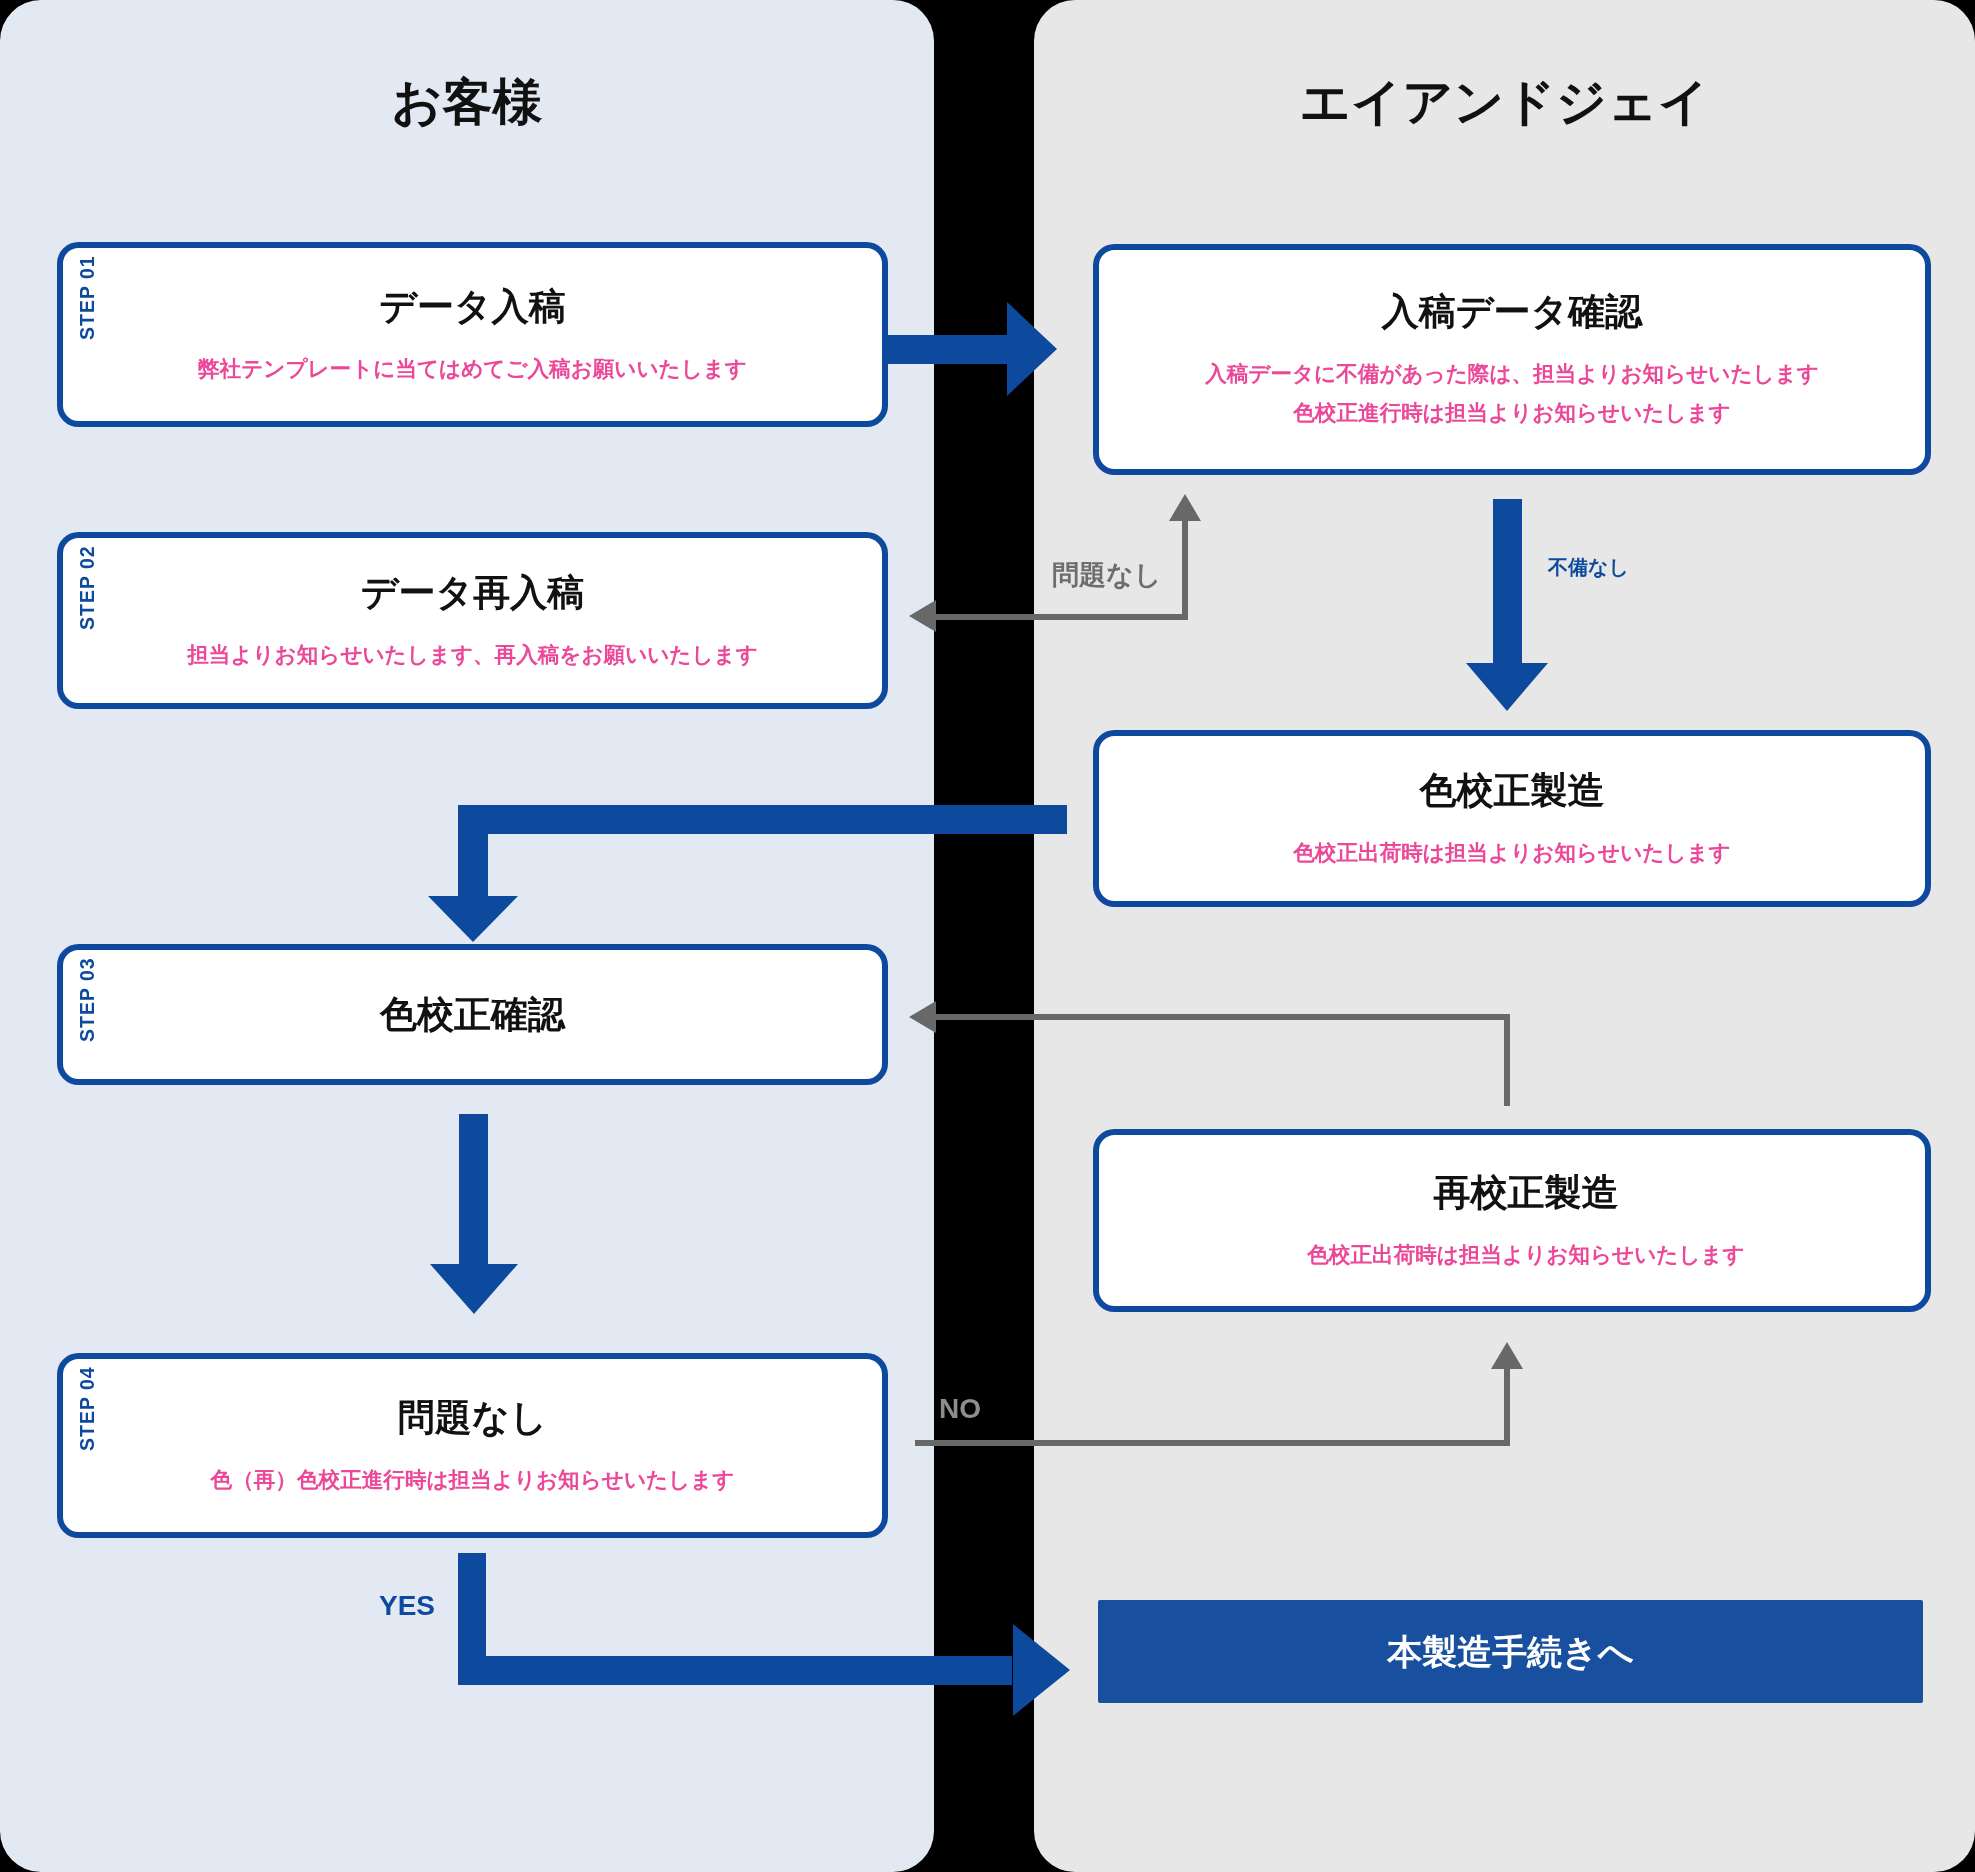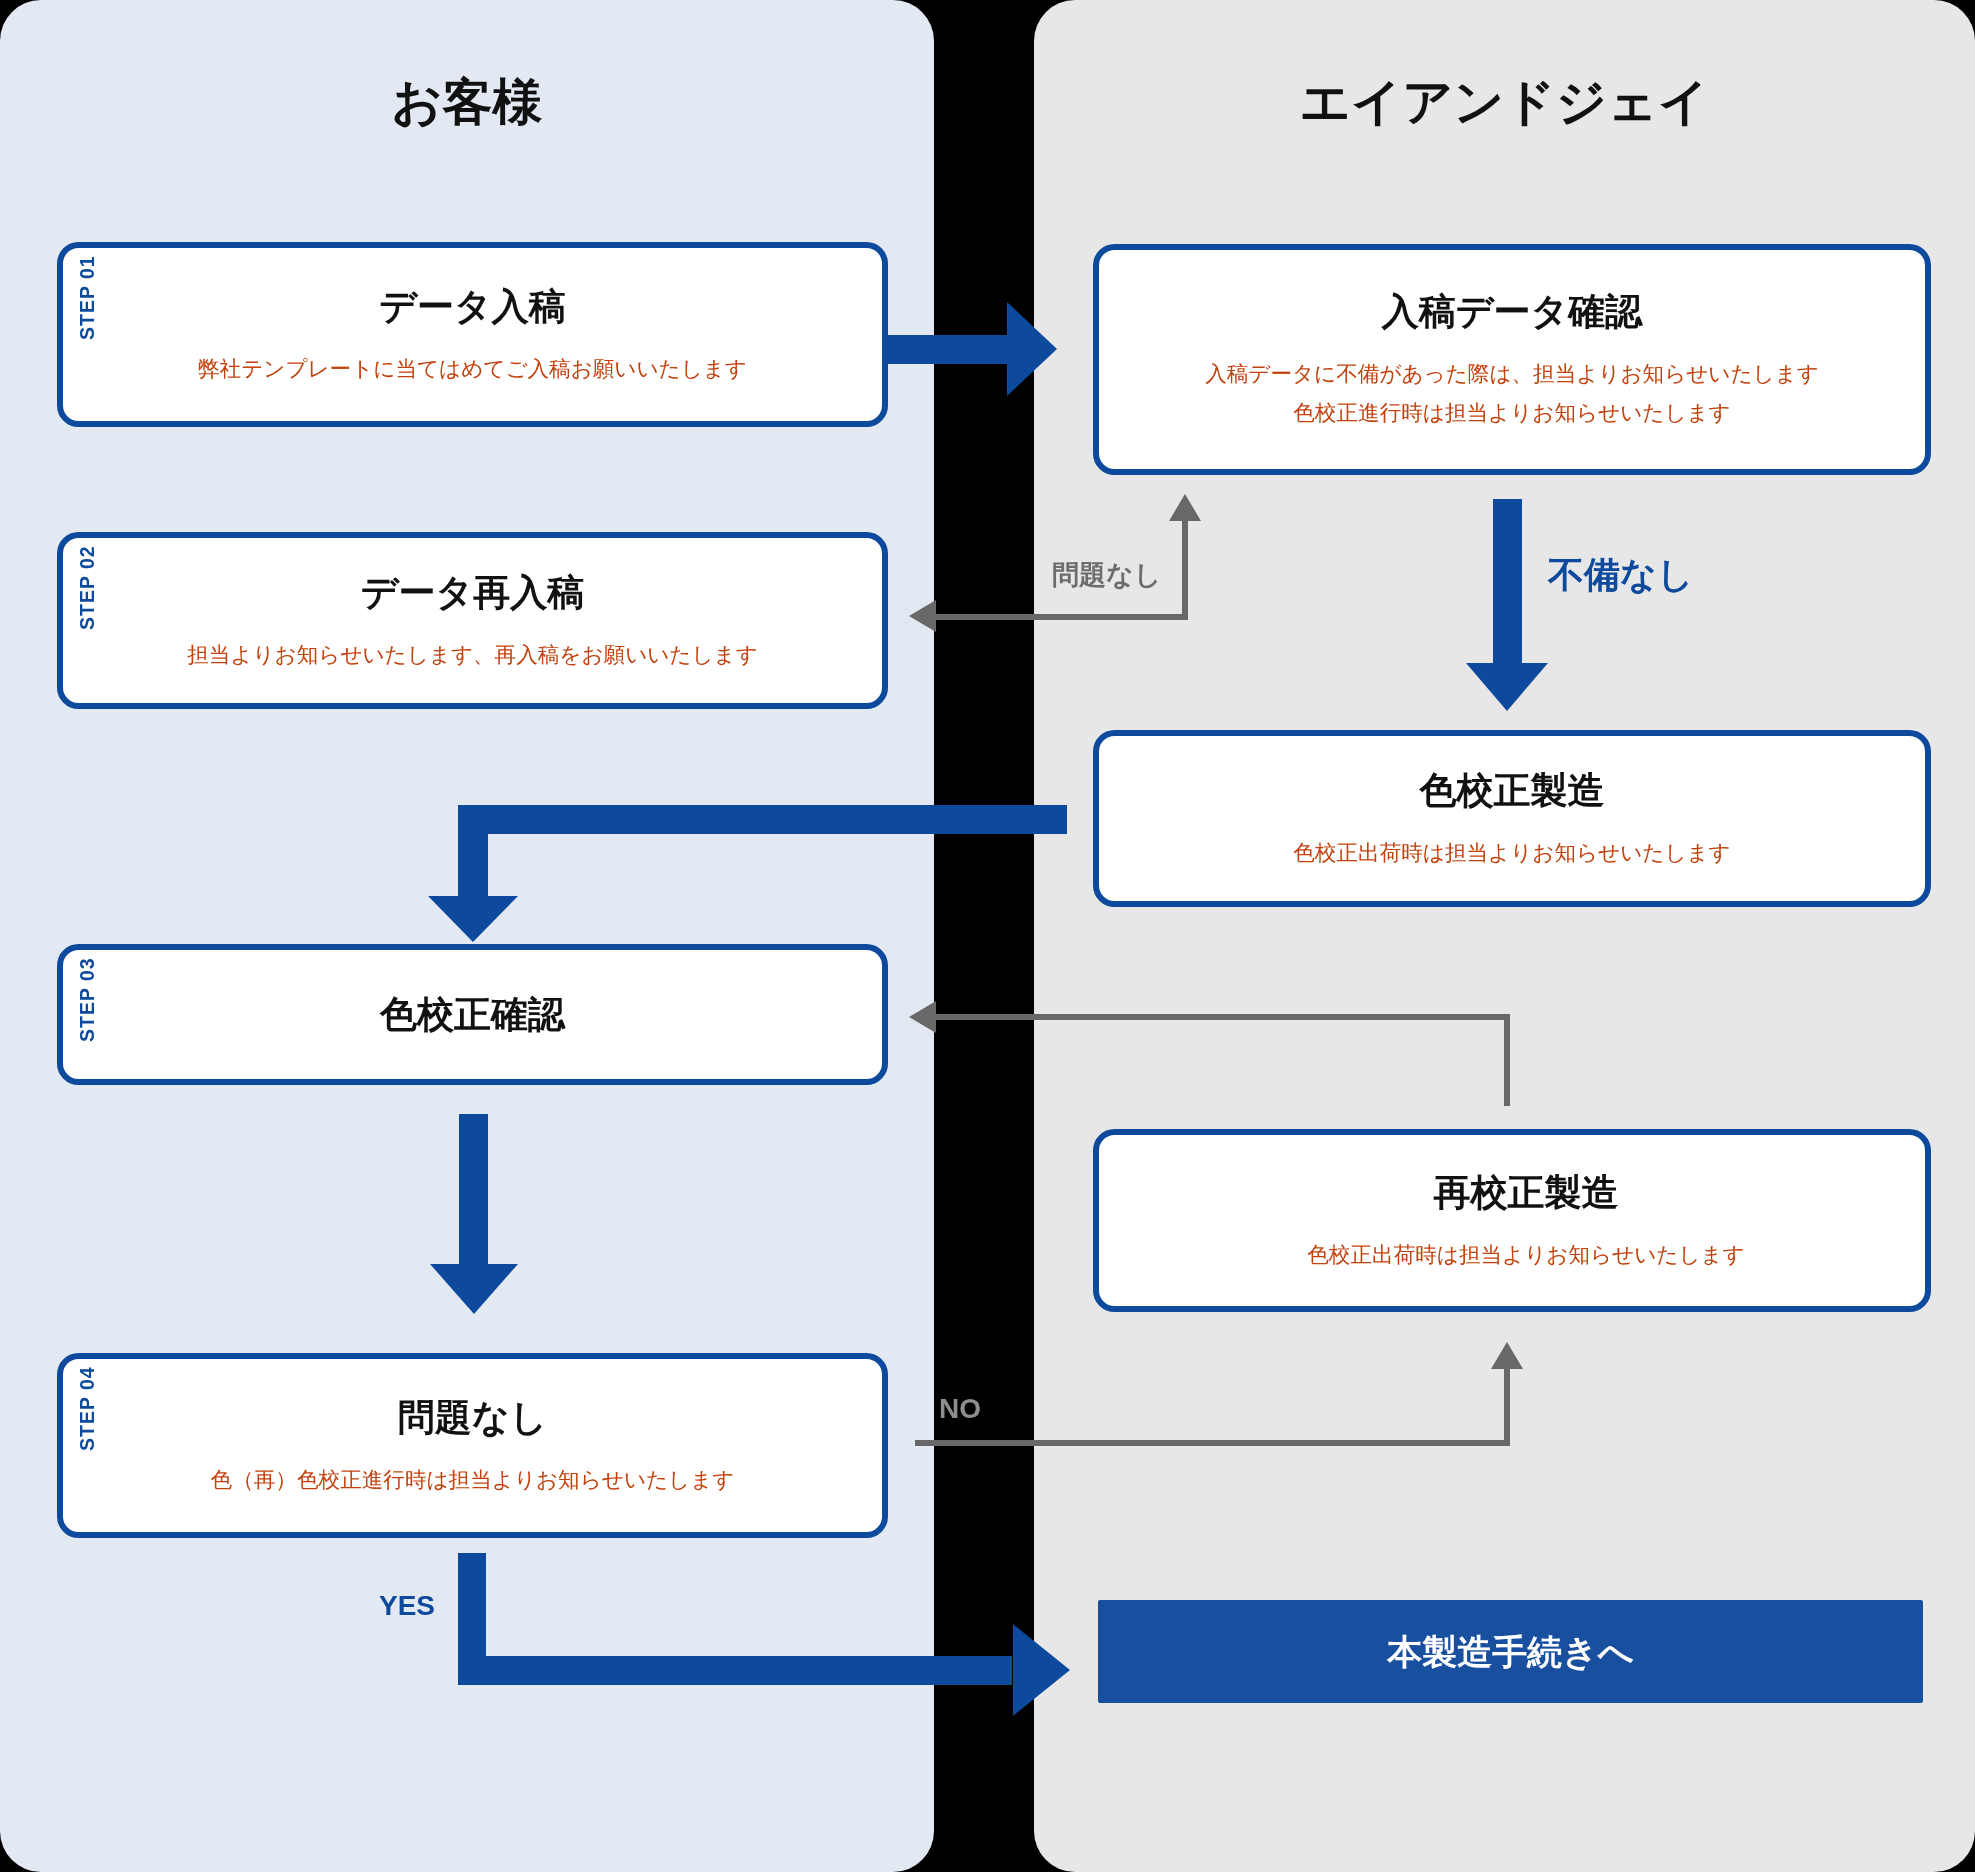"弊社テンプレートに当てはめてご入稿お願いいたします" .box .box-desc { color: #c2410c -> #ec4899; font-weight: 400 -> 700 }
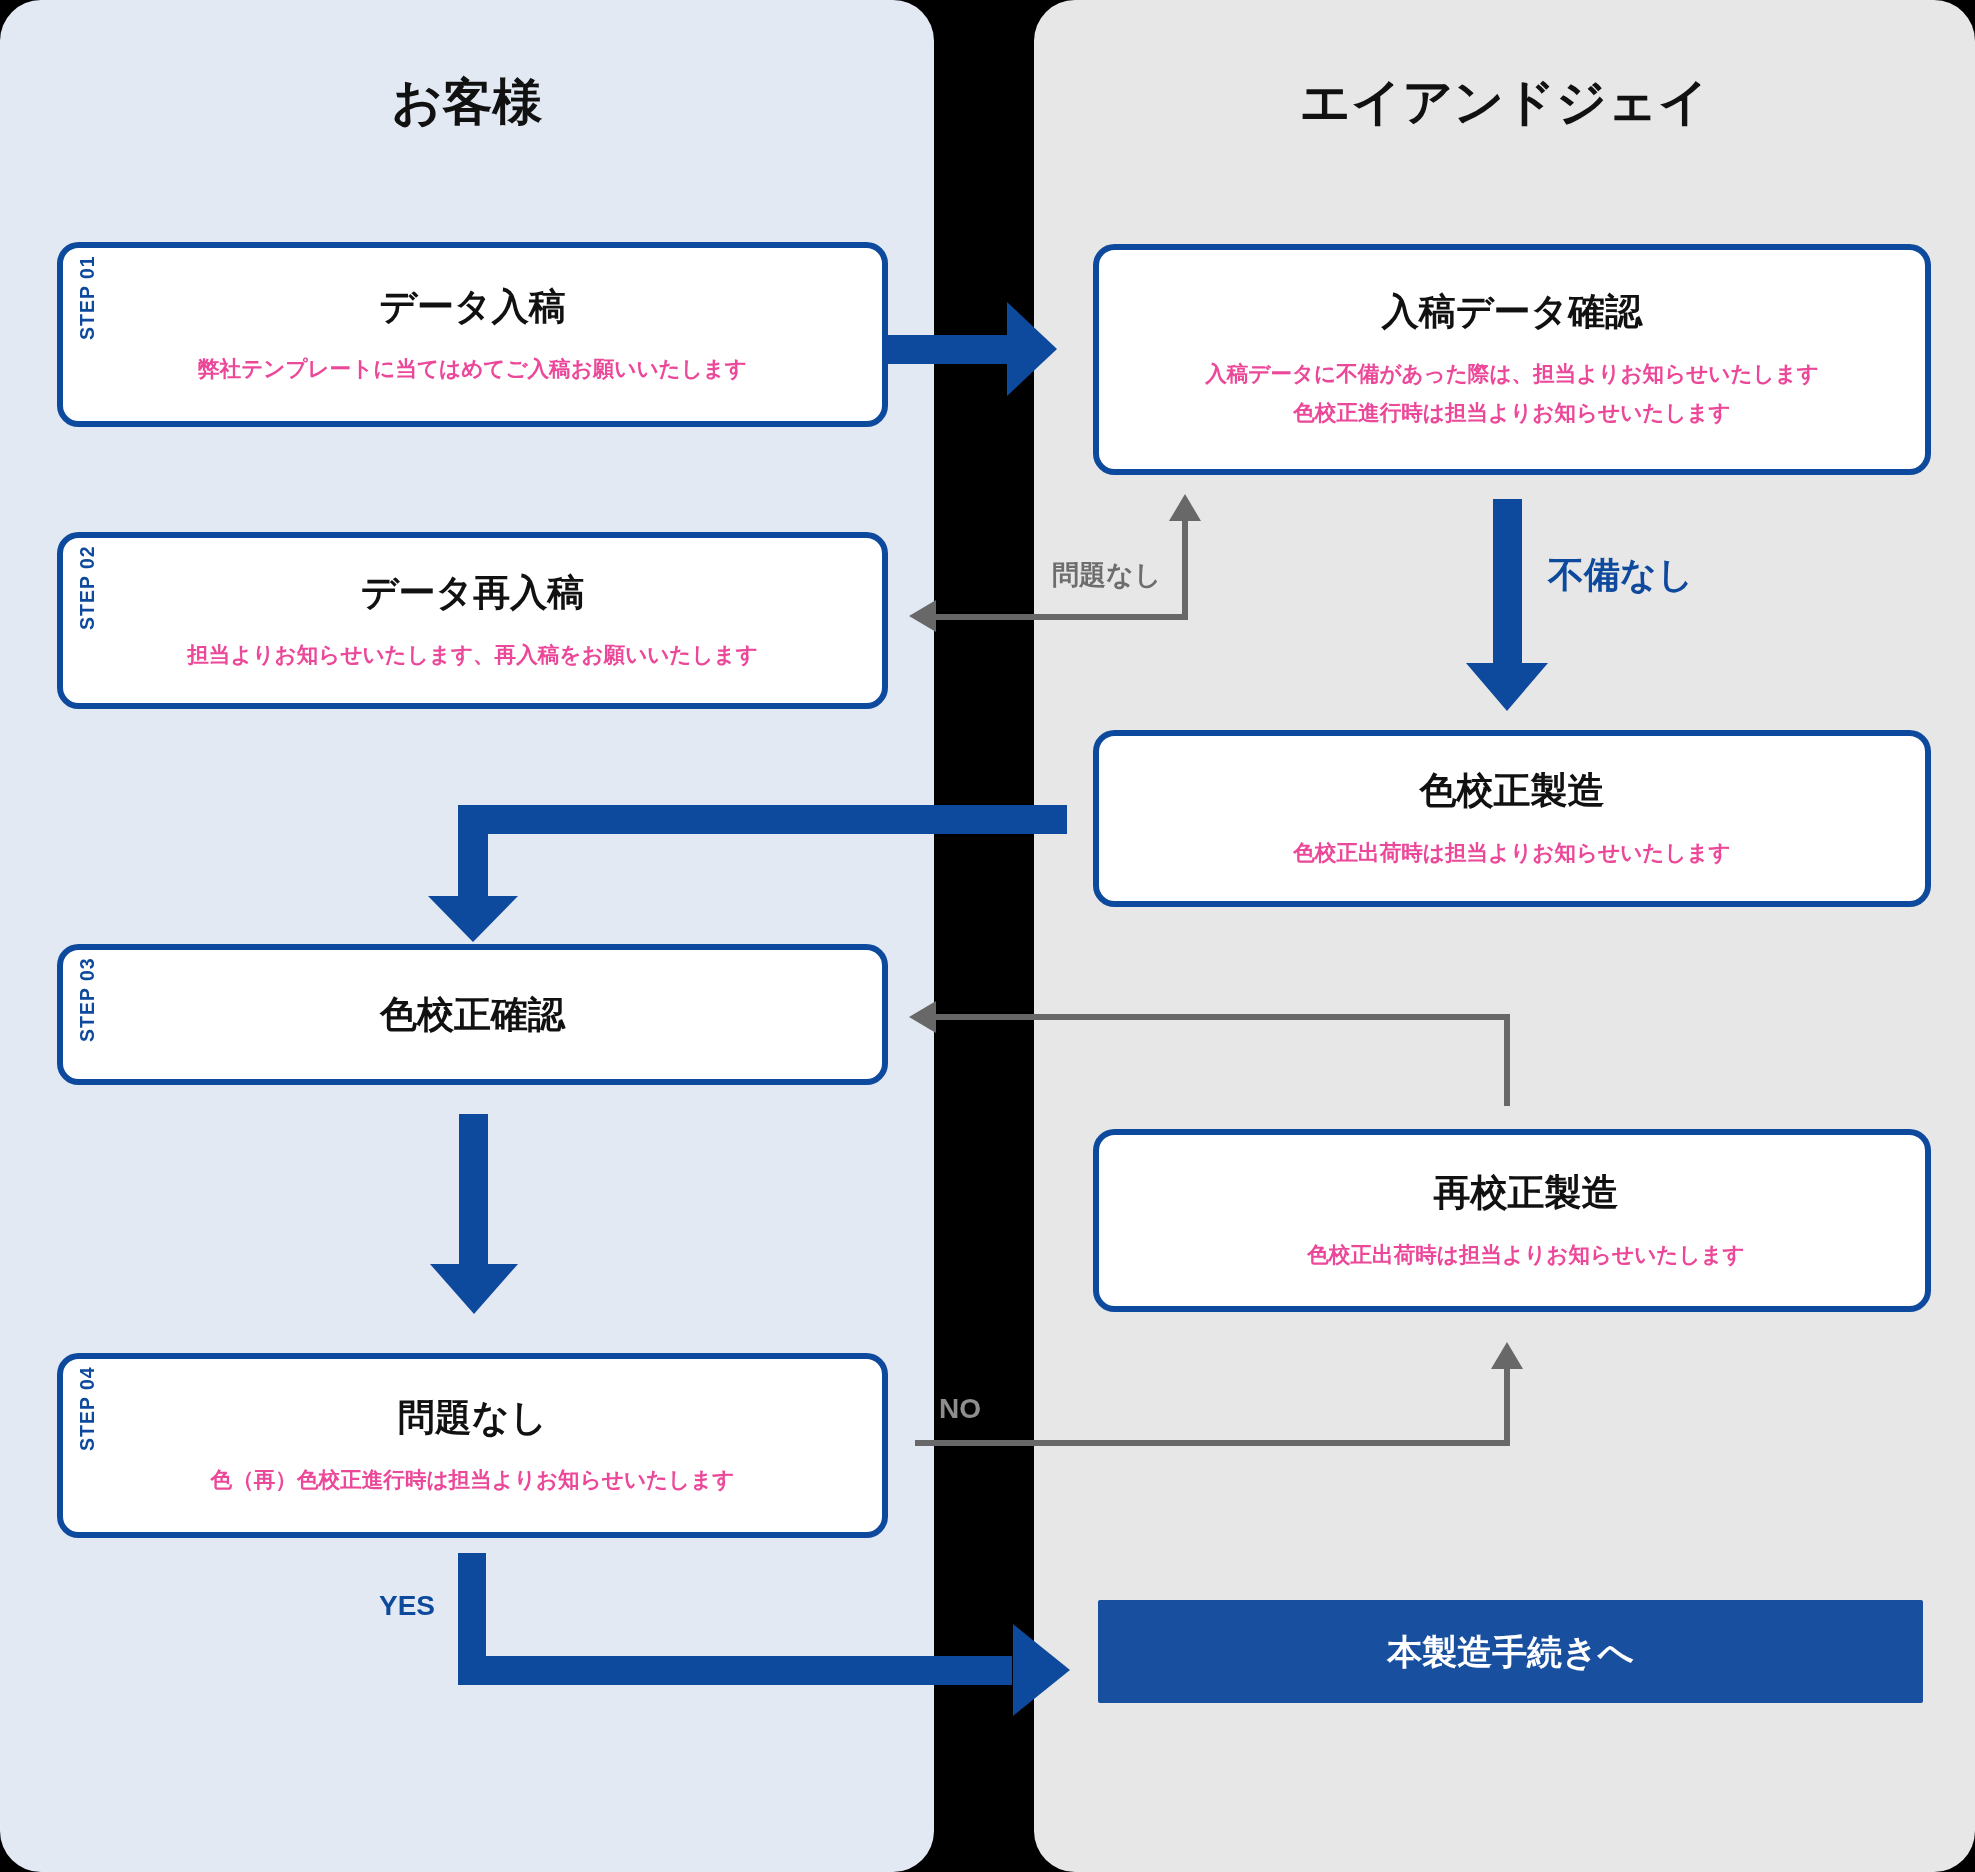"不備なし" #lbl-nodefect { font-size: 36px -> 20px }
